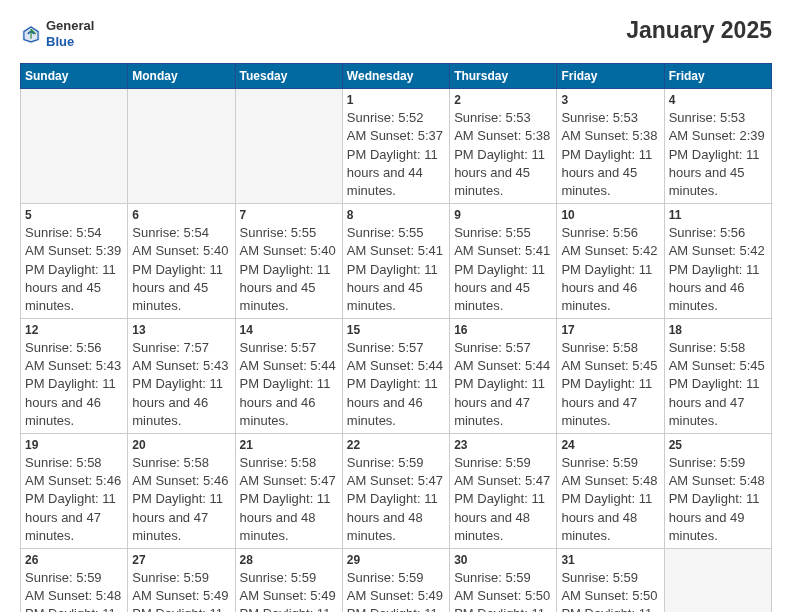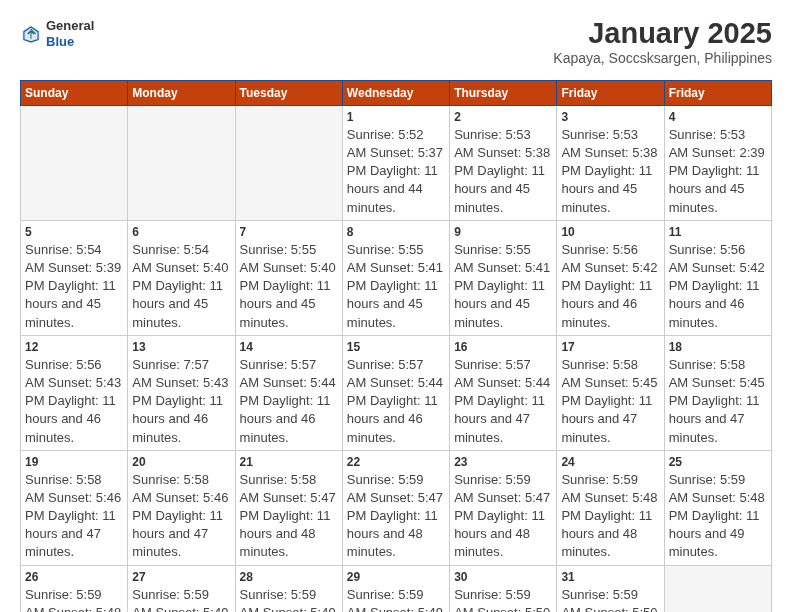"January 2025" .calendar-title { font-size: 29px -> 23px }
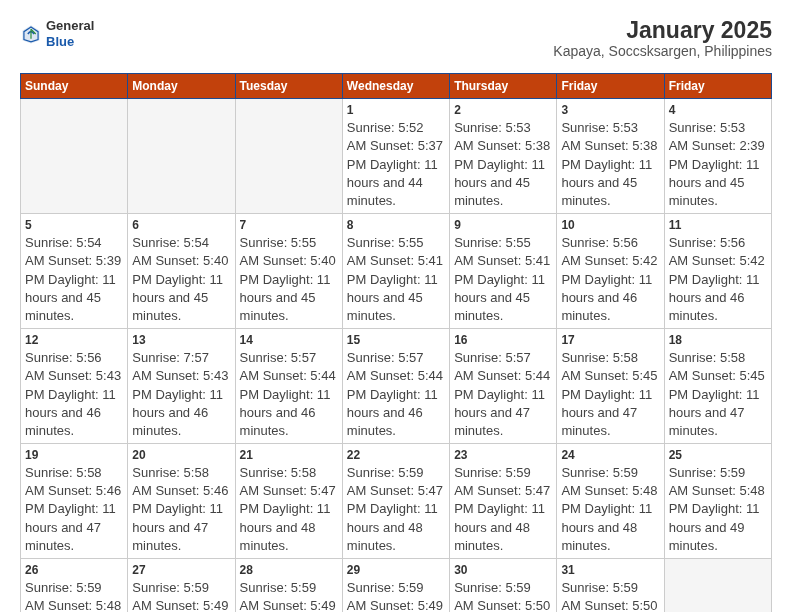"Kapaya, Soccsksargen, Philippines" div.calendar-subtitle { html: <div>Kapaya, Soccsksargen, Philippines</div> -> none }
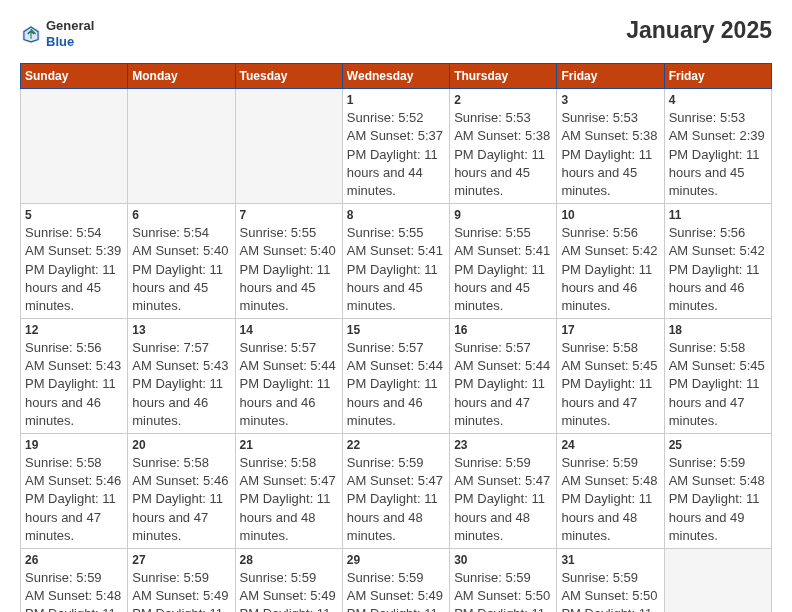"Sunday" .calendar th { background-color: #c2410c -> #0369a1 }
